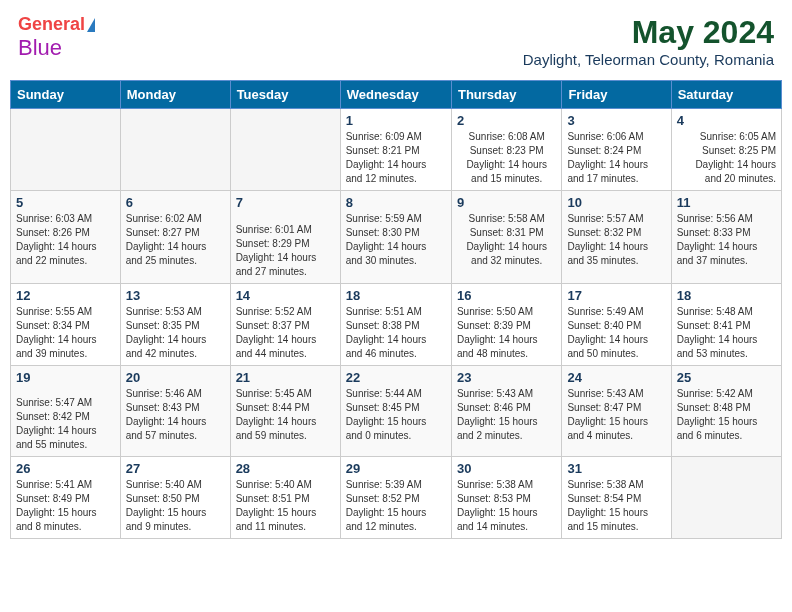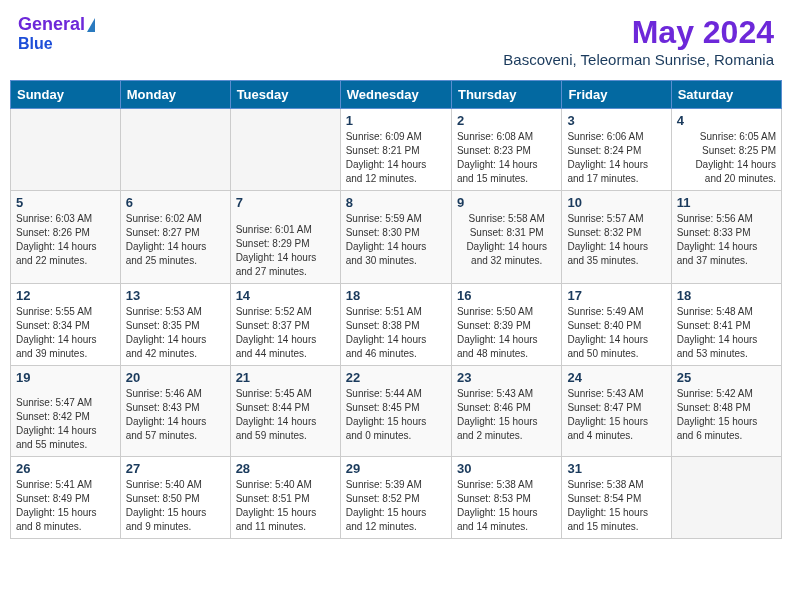"General" span { color: #6d28d9 -> #ef4444 }
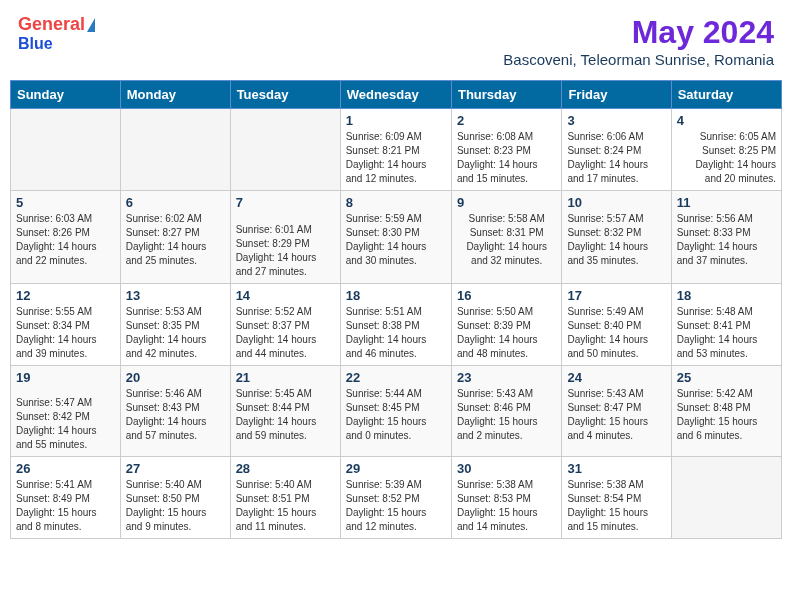"Blue" span { color: #1d4ed8 -> #a21caf; font-size: 16px -> 22px; font-weight: bold -> normal }
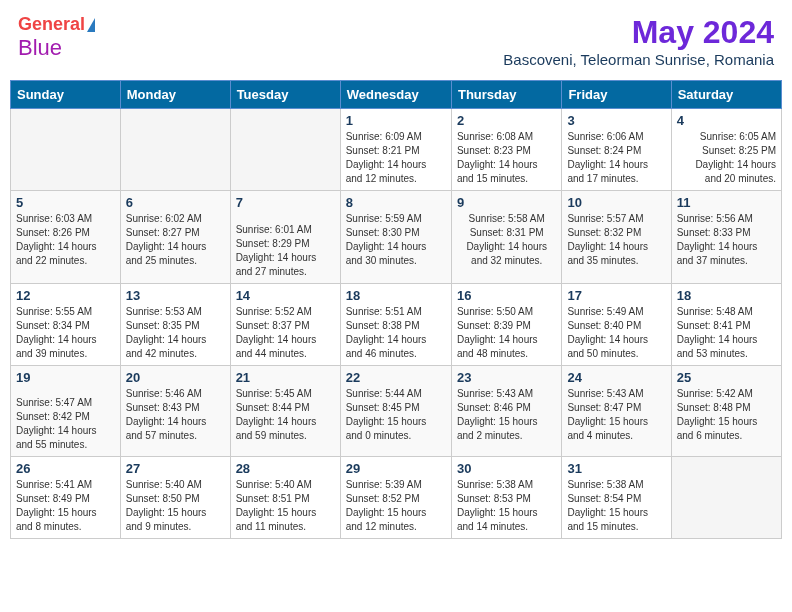"May 2024" .month-title { color: #6d28d9 -> #14532d }
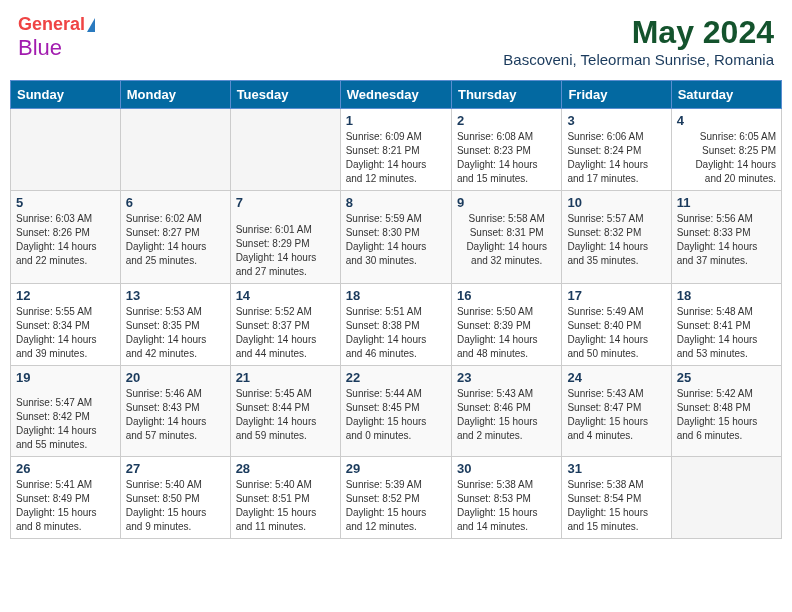"Bascoveni, Teleorman Sunrise, Romania" div.location-title { text: Bascoveni, Teleorman Sunrise -> Daylight, Teleorman County }
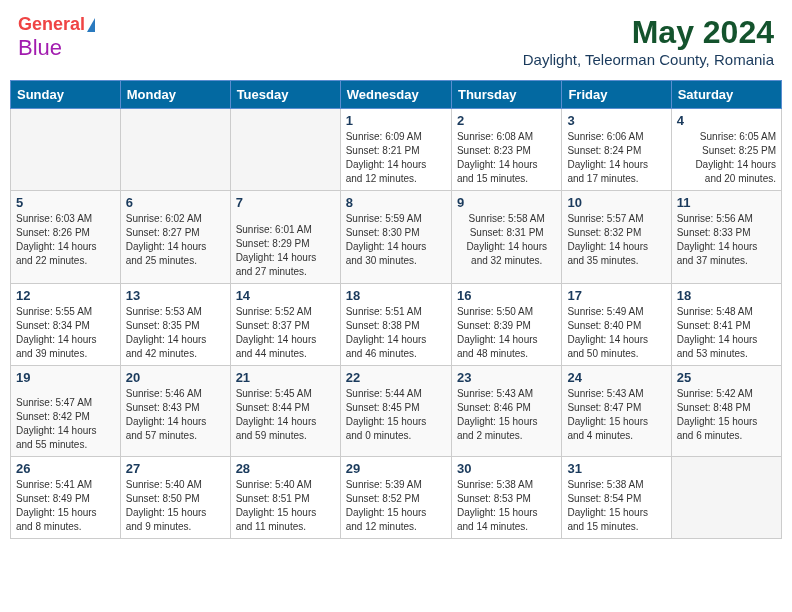"Sunrise: 6:08 AM" div.day-info { text-align: none -> center }
